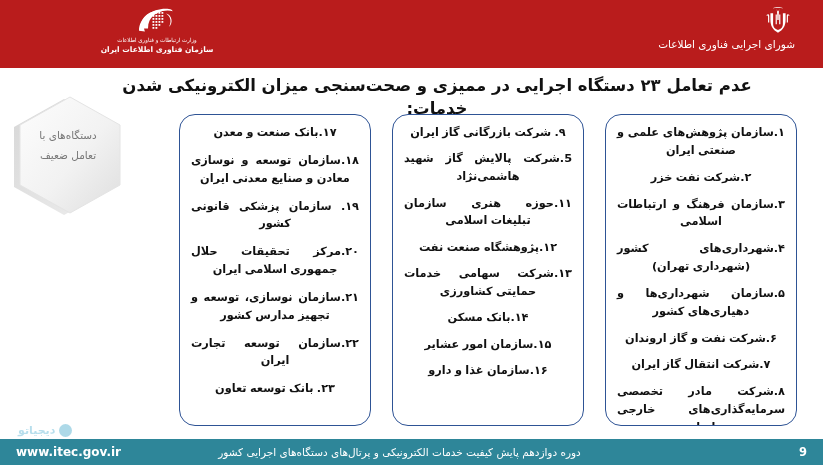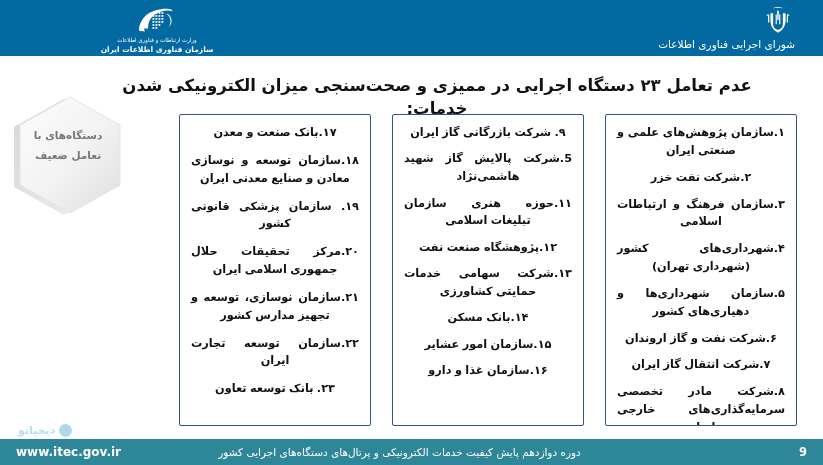"سازمان فناوری اطلاعات ایران" .header { background: #0369a1 -> #b91c1c; height: 56px -> 68px }
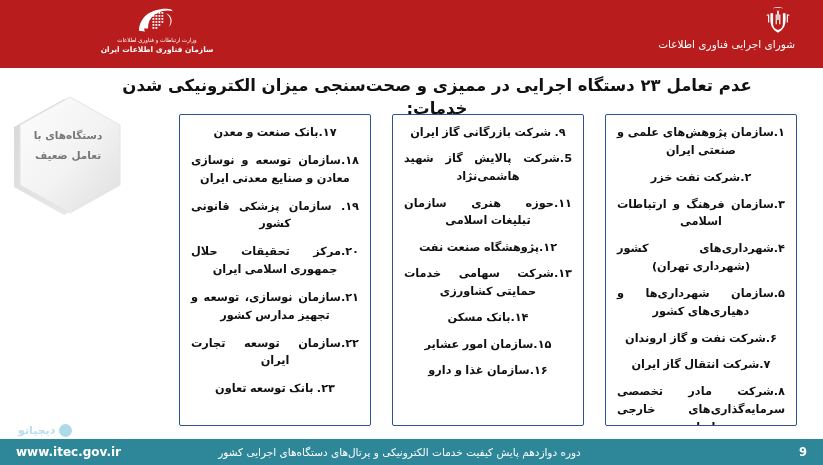"دستگاه‌های با" .hex-label { font-weight: bold -> none }
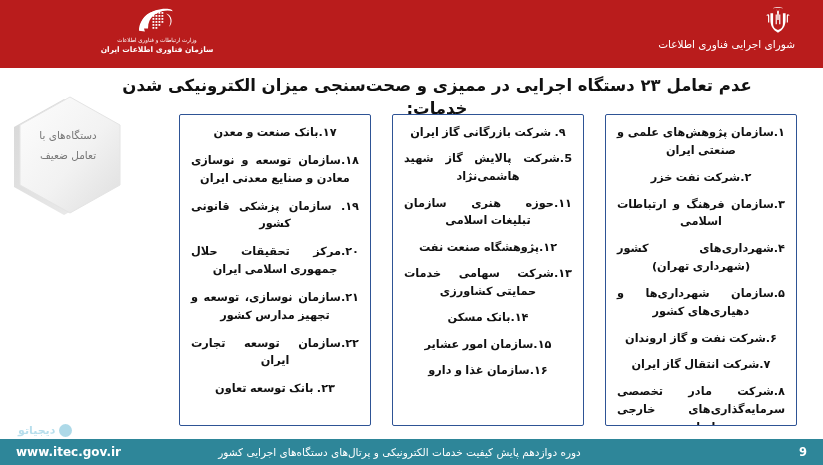"۱۷.بانک صنعت و معدن" .card { border-radius: 2px -> 16px }
